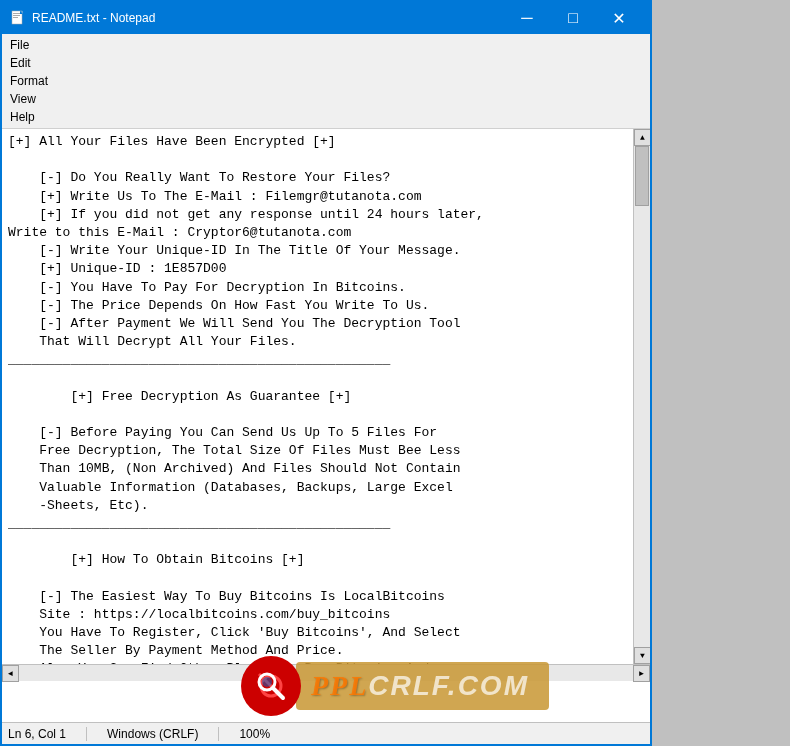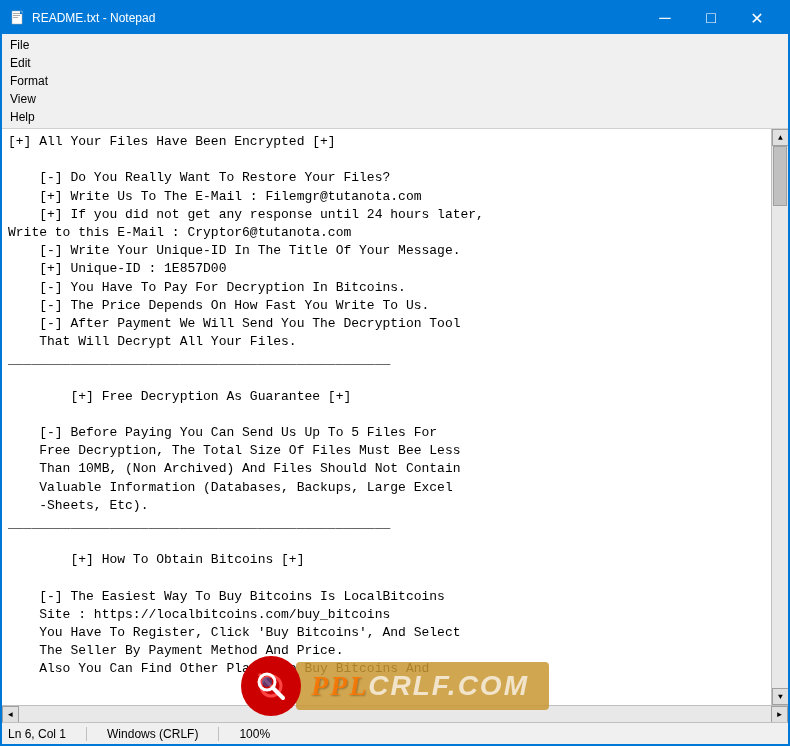"README.txt - Notepad" .window { width: 790px -> 652px }
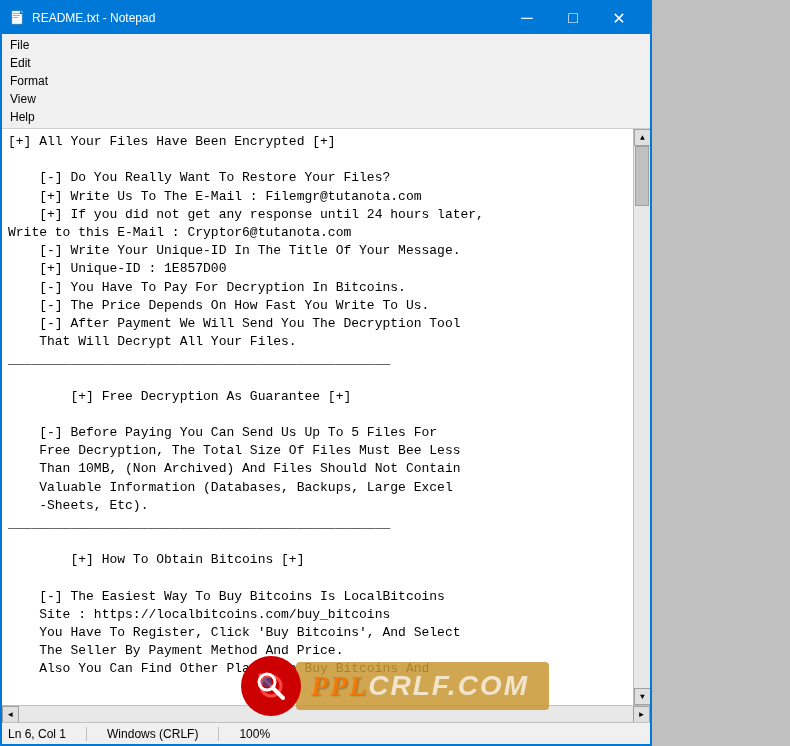"Ln 6, Col 1" .status-bar { margin-top: none -> 41px }
